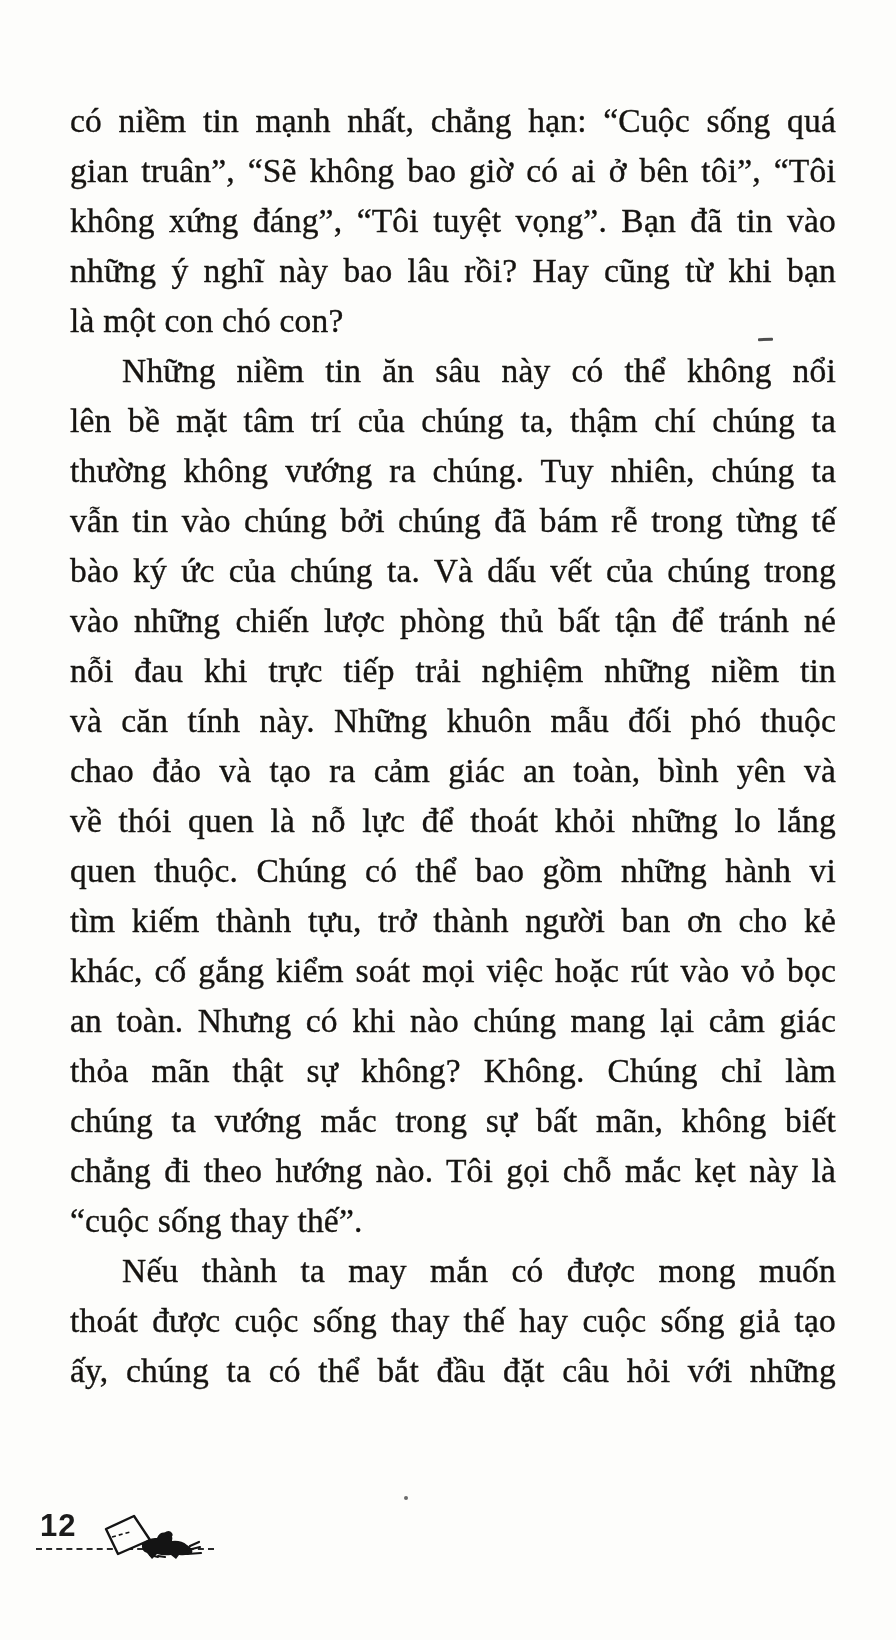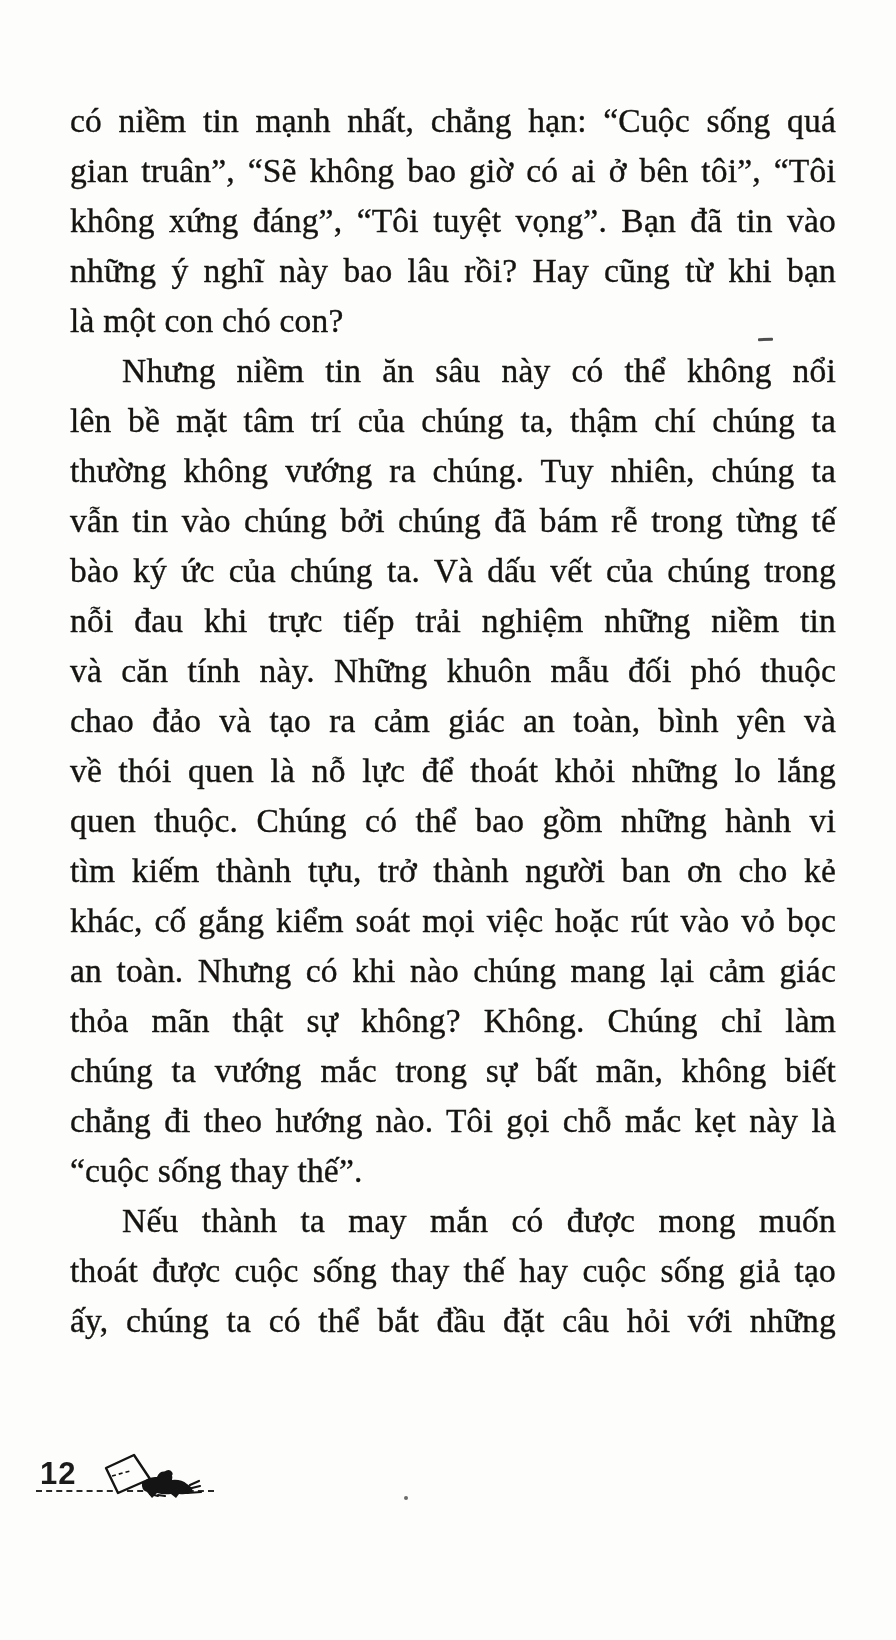"Nhưng niềm tin ăn sâu" div.line { text: Nhưng -> Những }
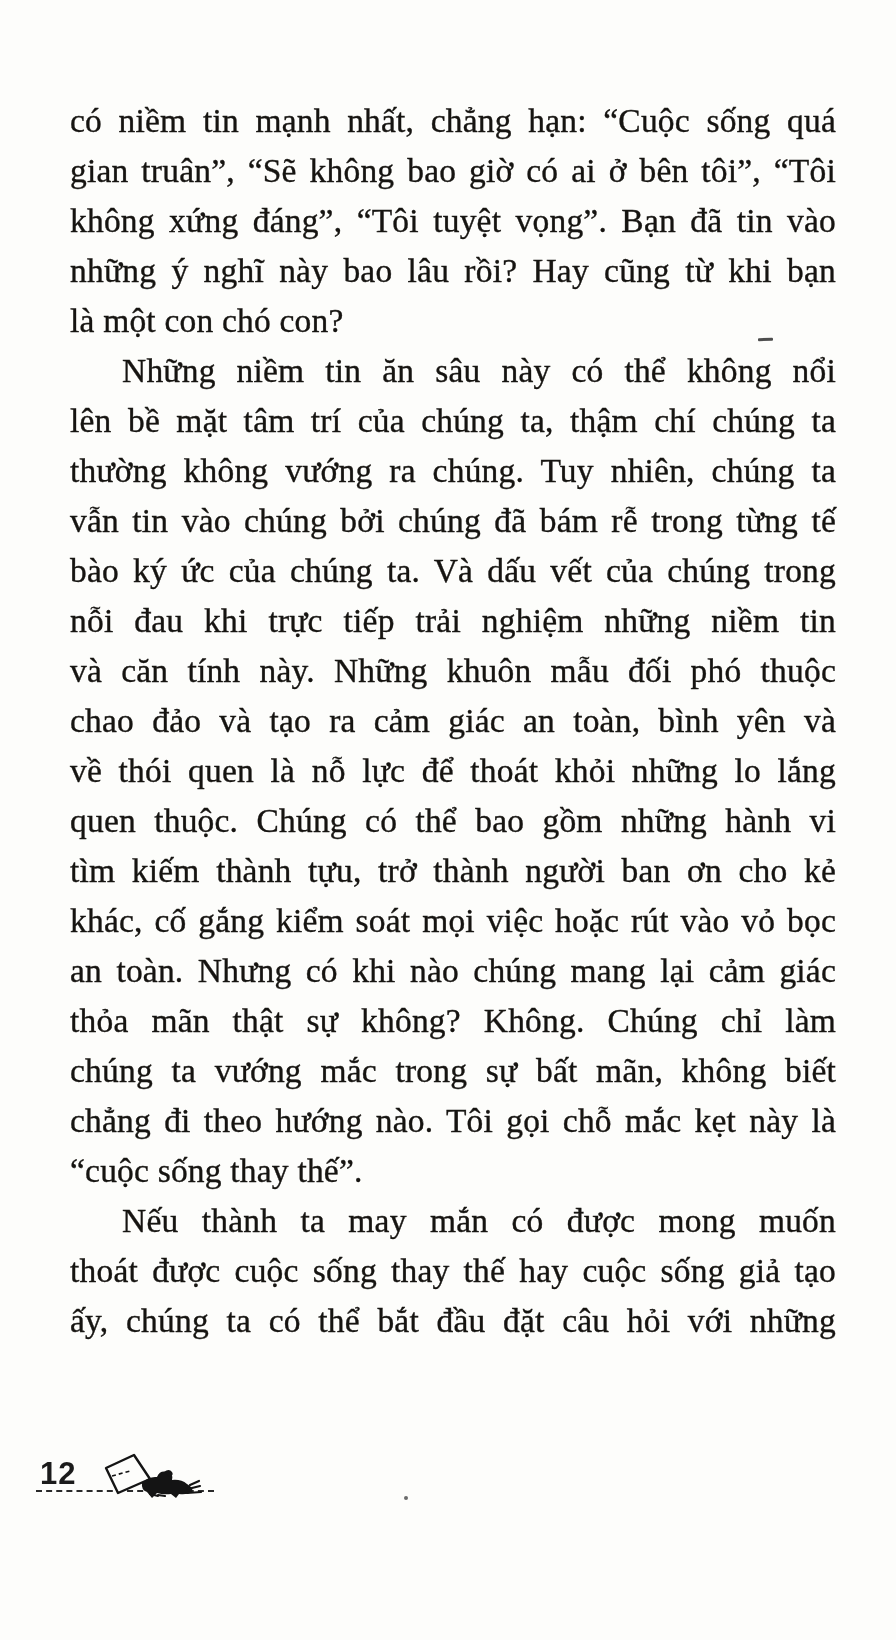"vào những chiến lược phòng" div.line { html: none -> <div>vào những chiến lược phòng thủ bất tận để tránh né</div> }
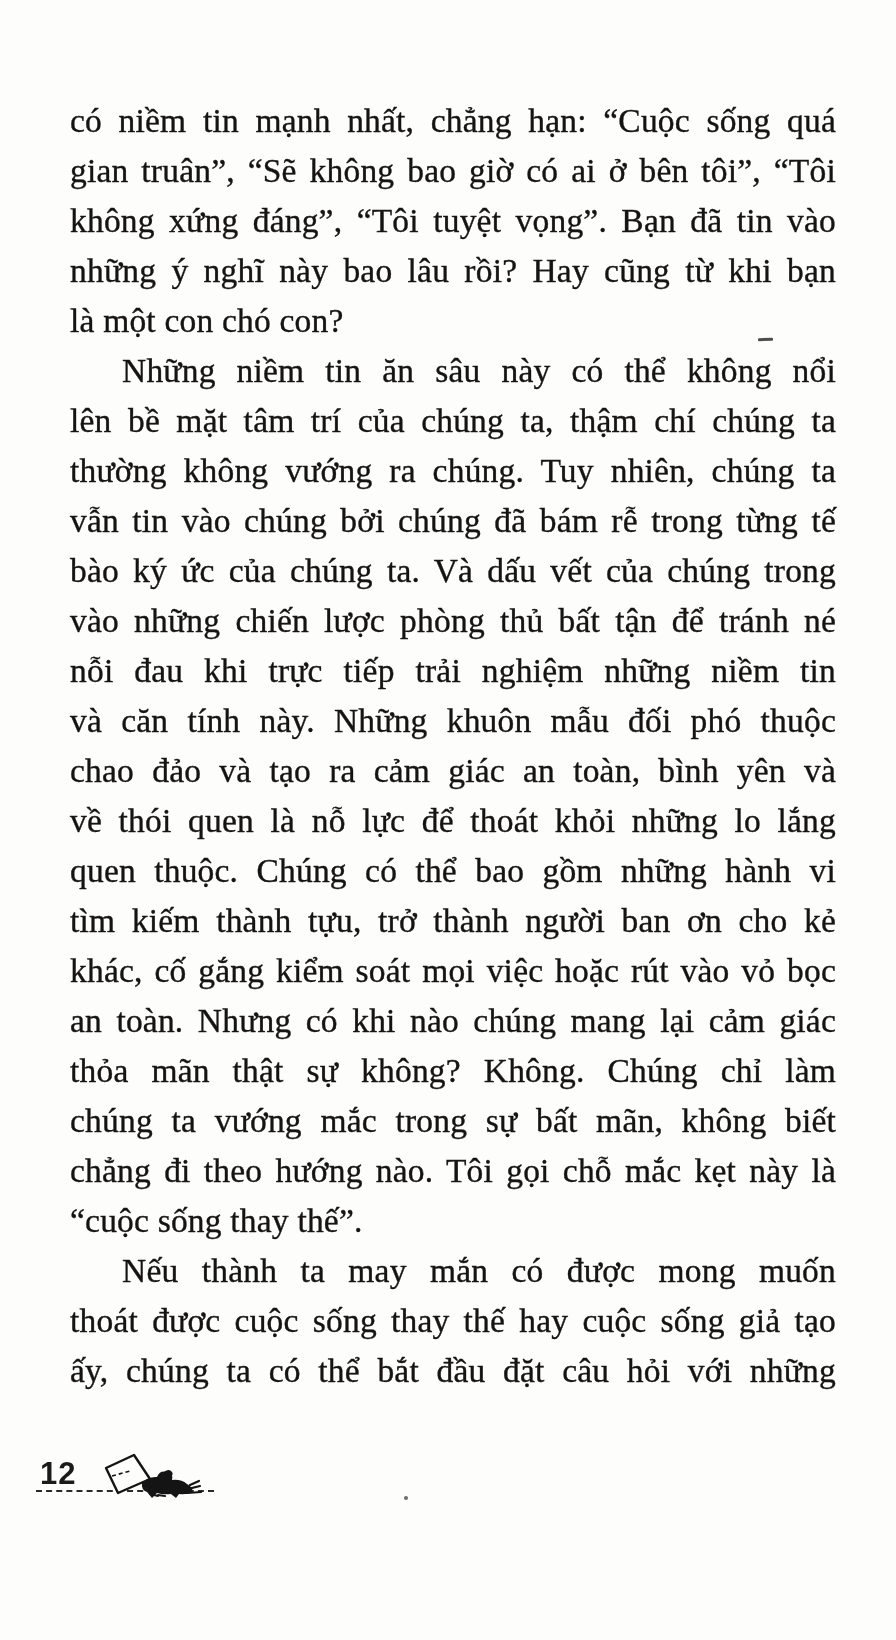"12" .footer { align-items: center -> flex-start; top: 1452px -> 1510px }
